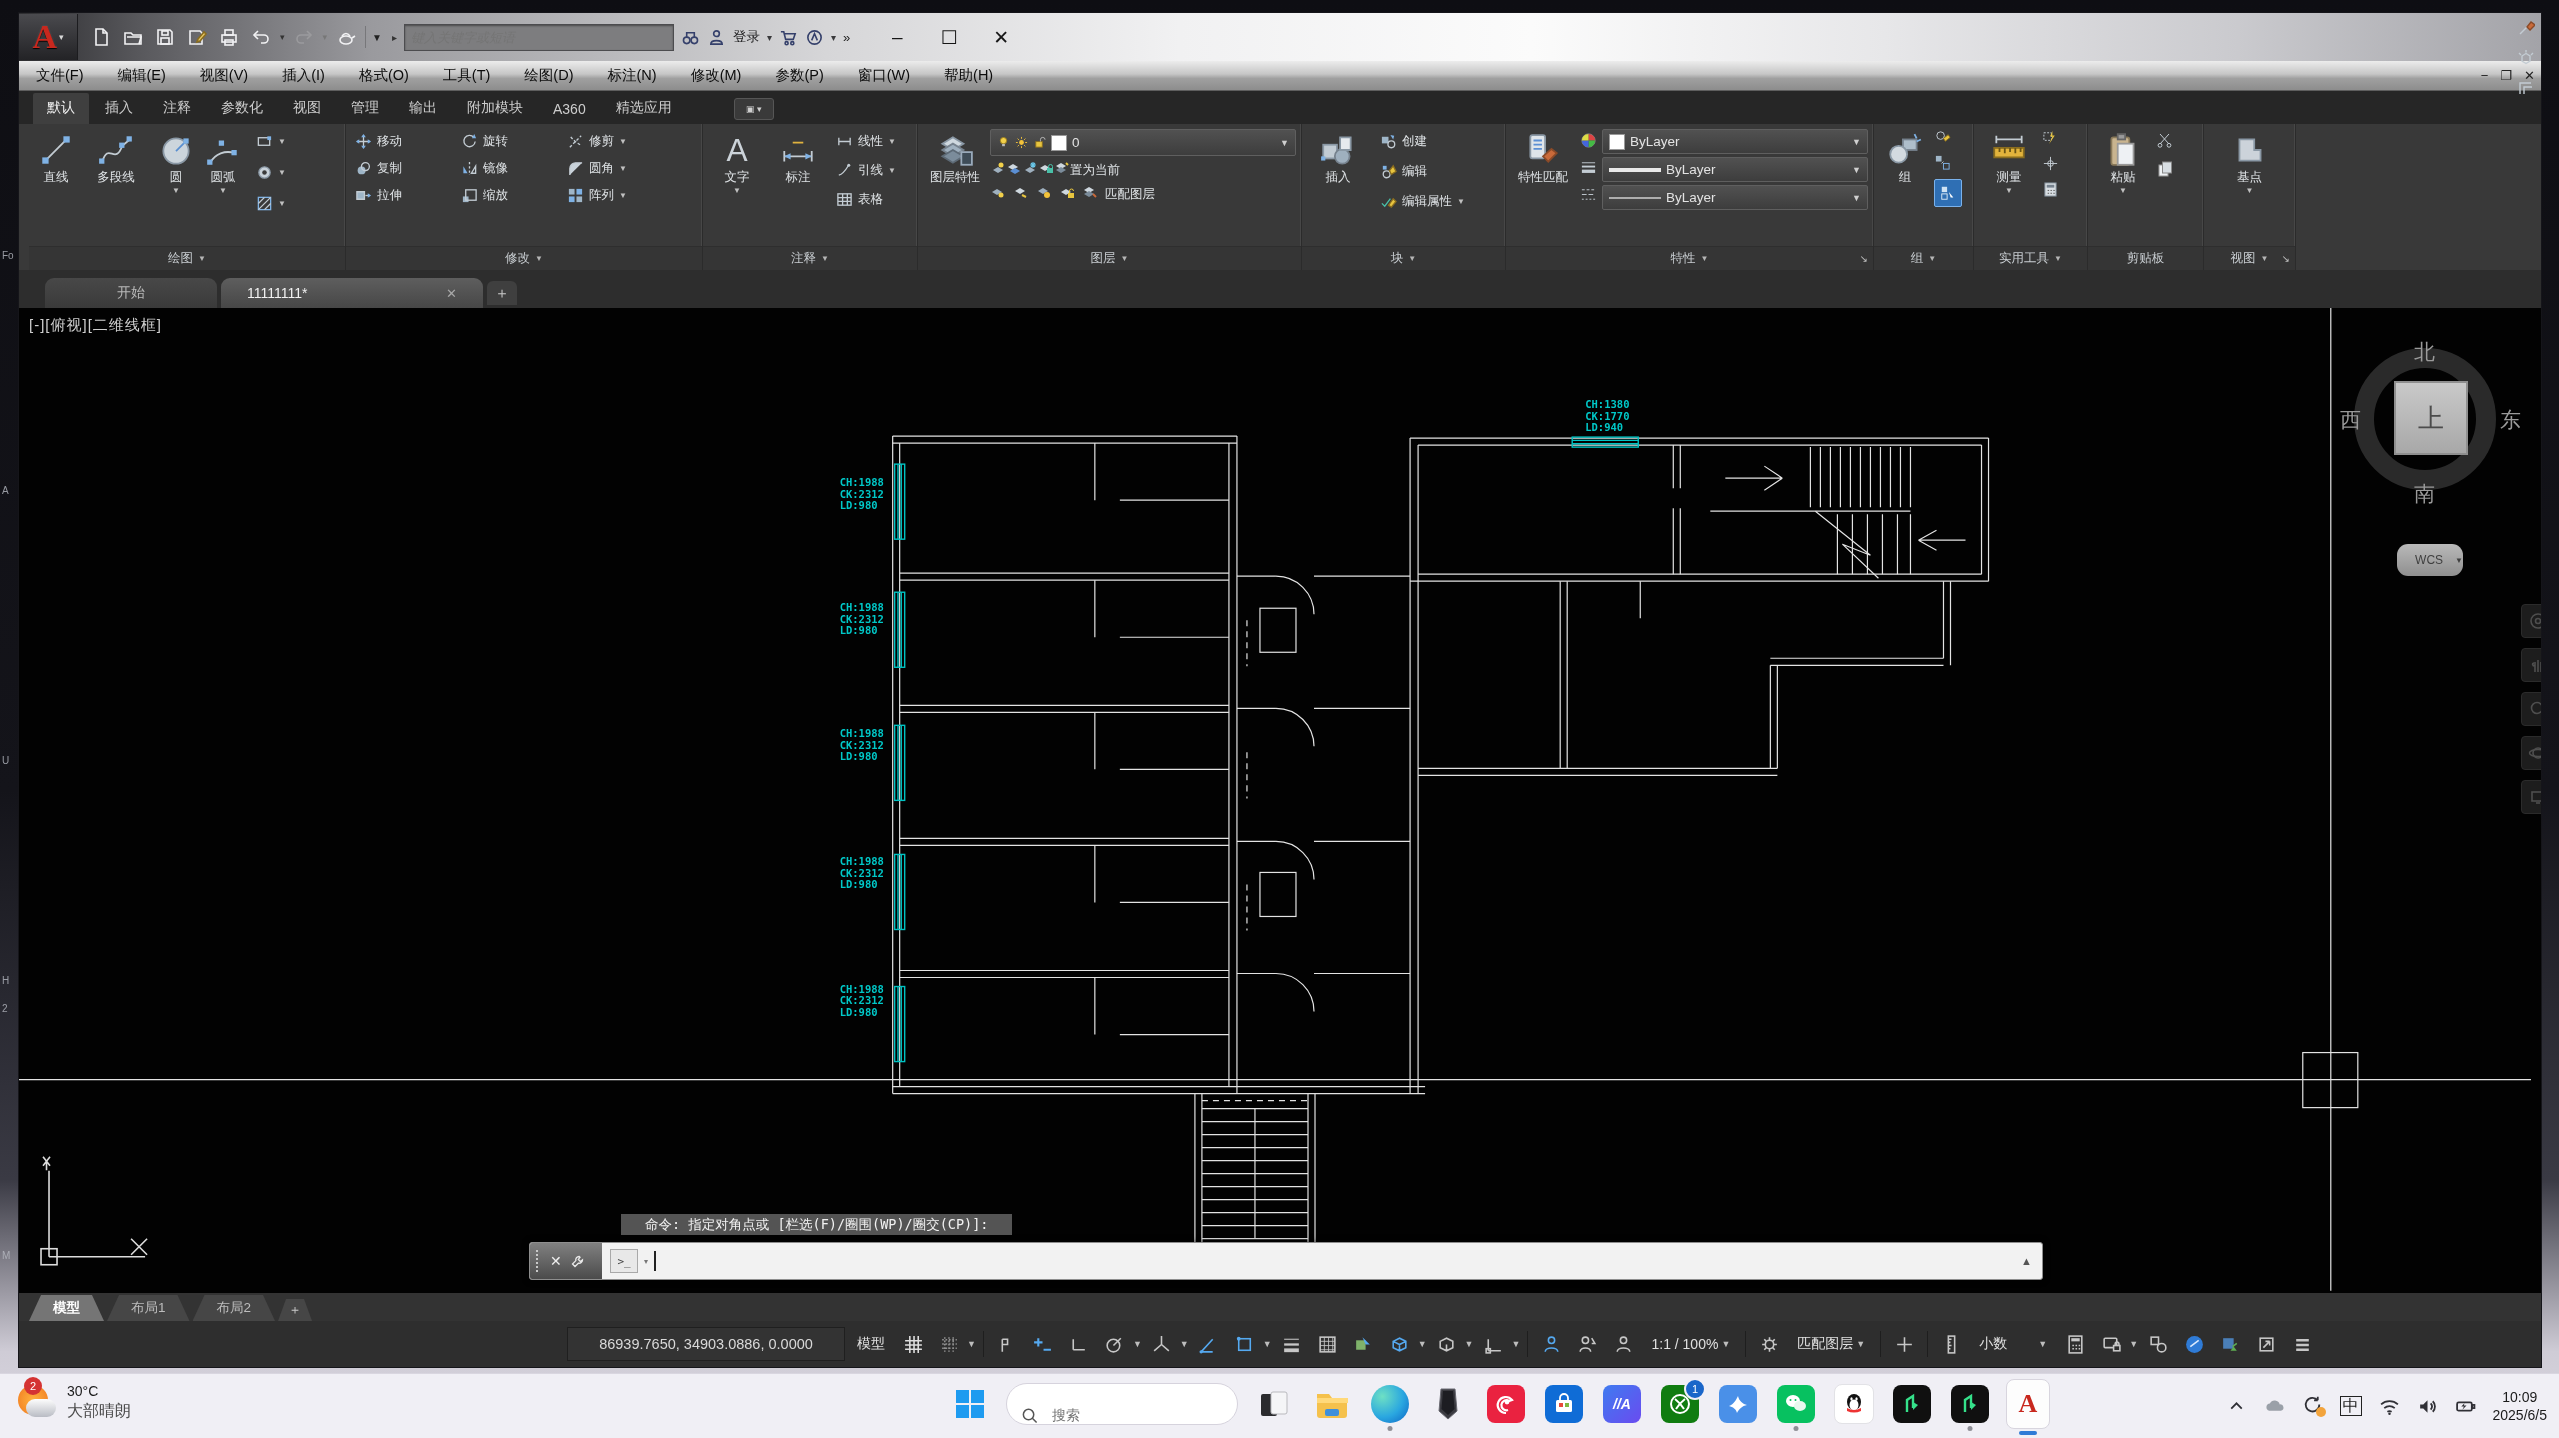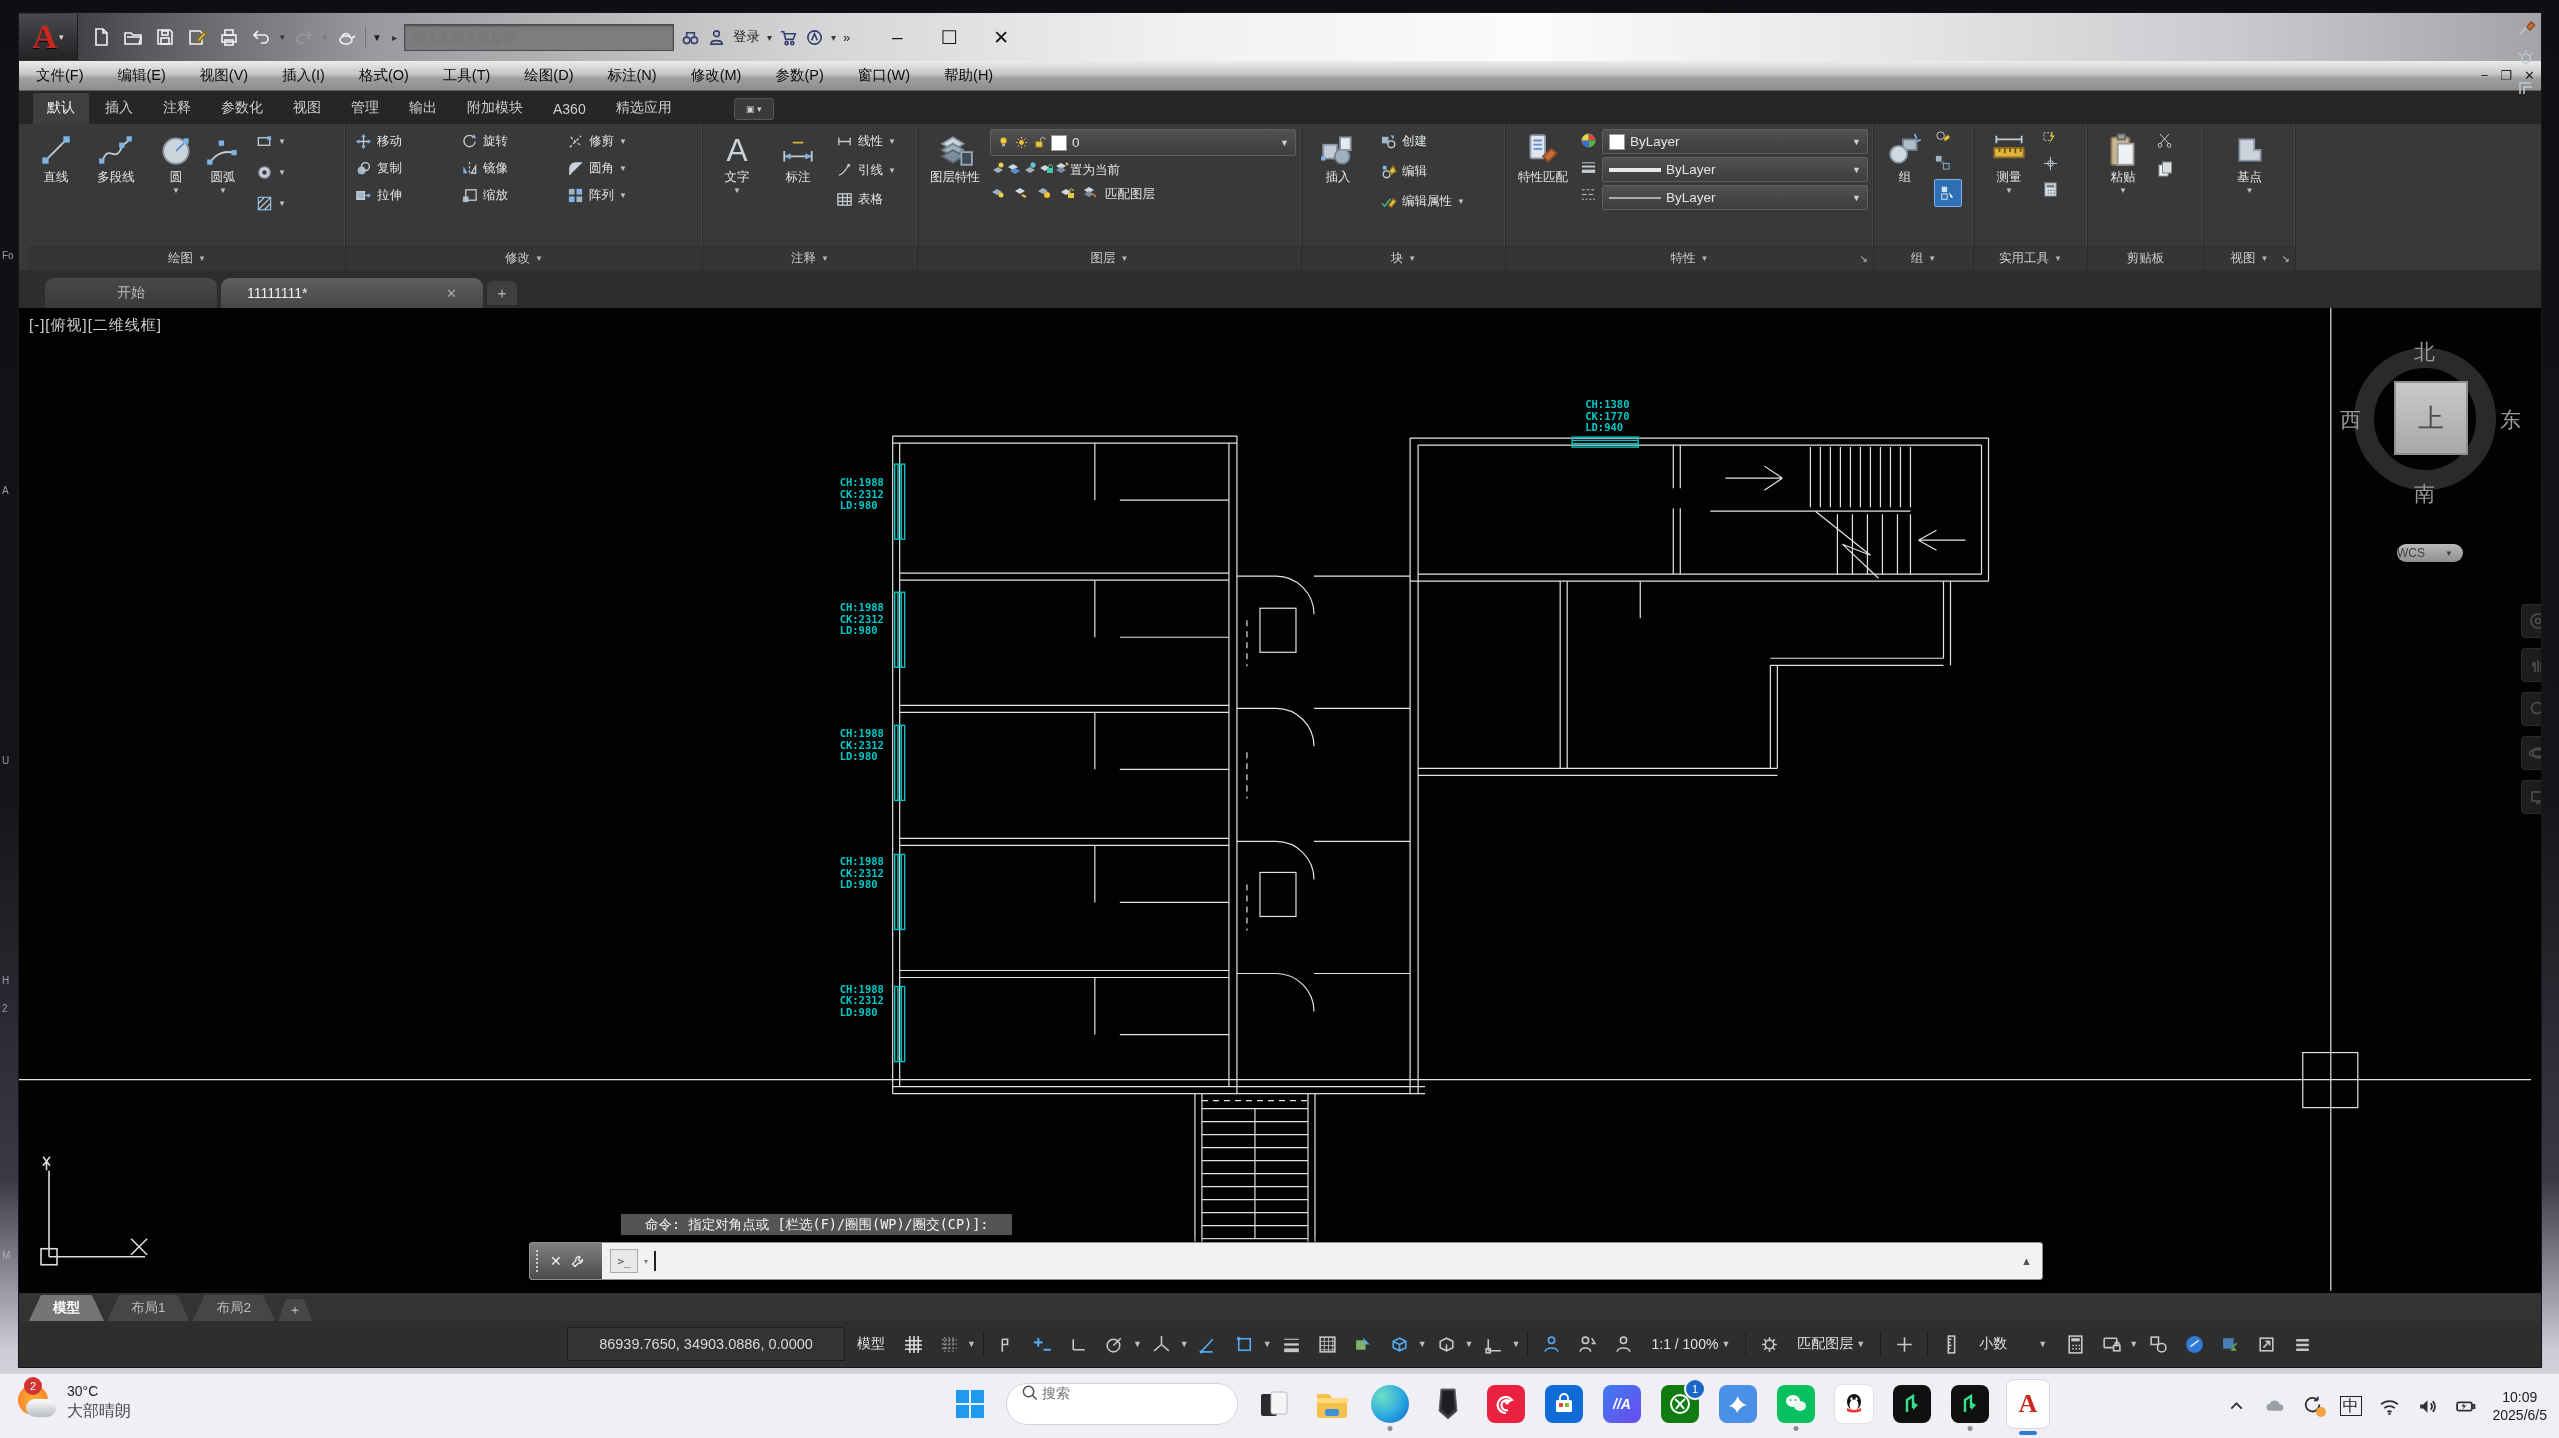"WCS" .wcs { gap: 20px -> 12px; height: 18px -> 32px; justify-content: flex-start -> flex-end }
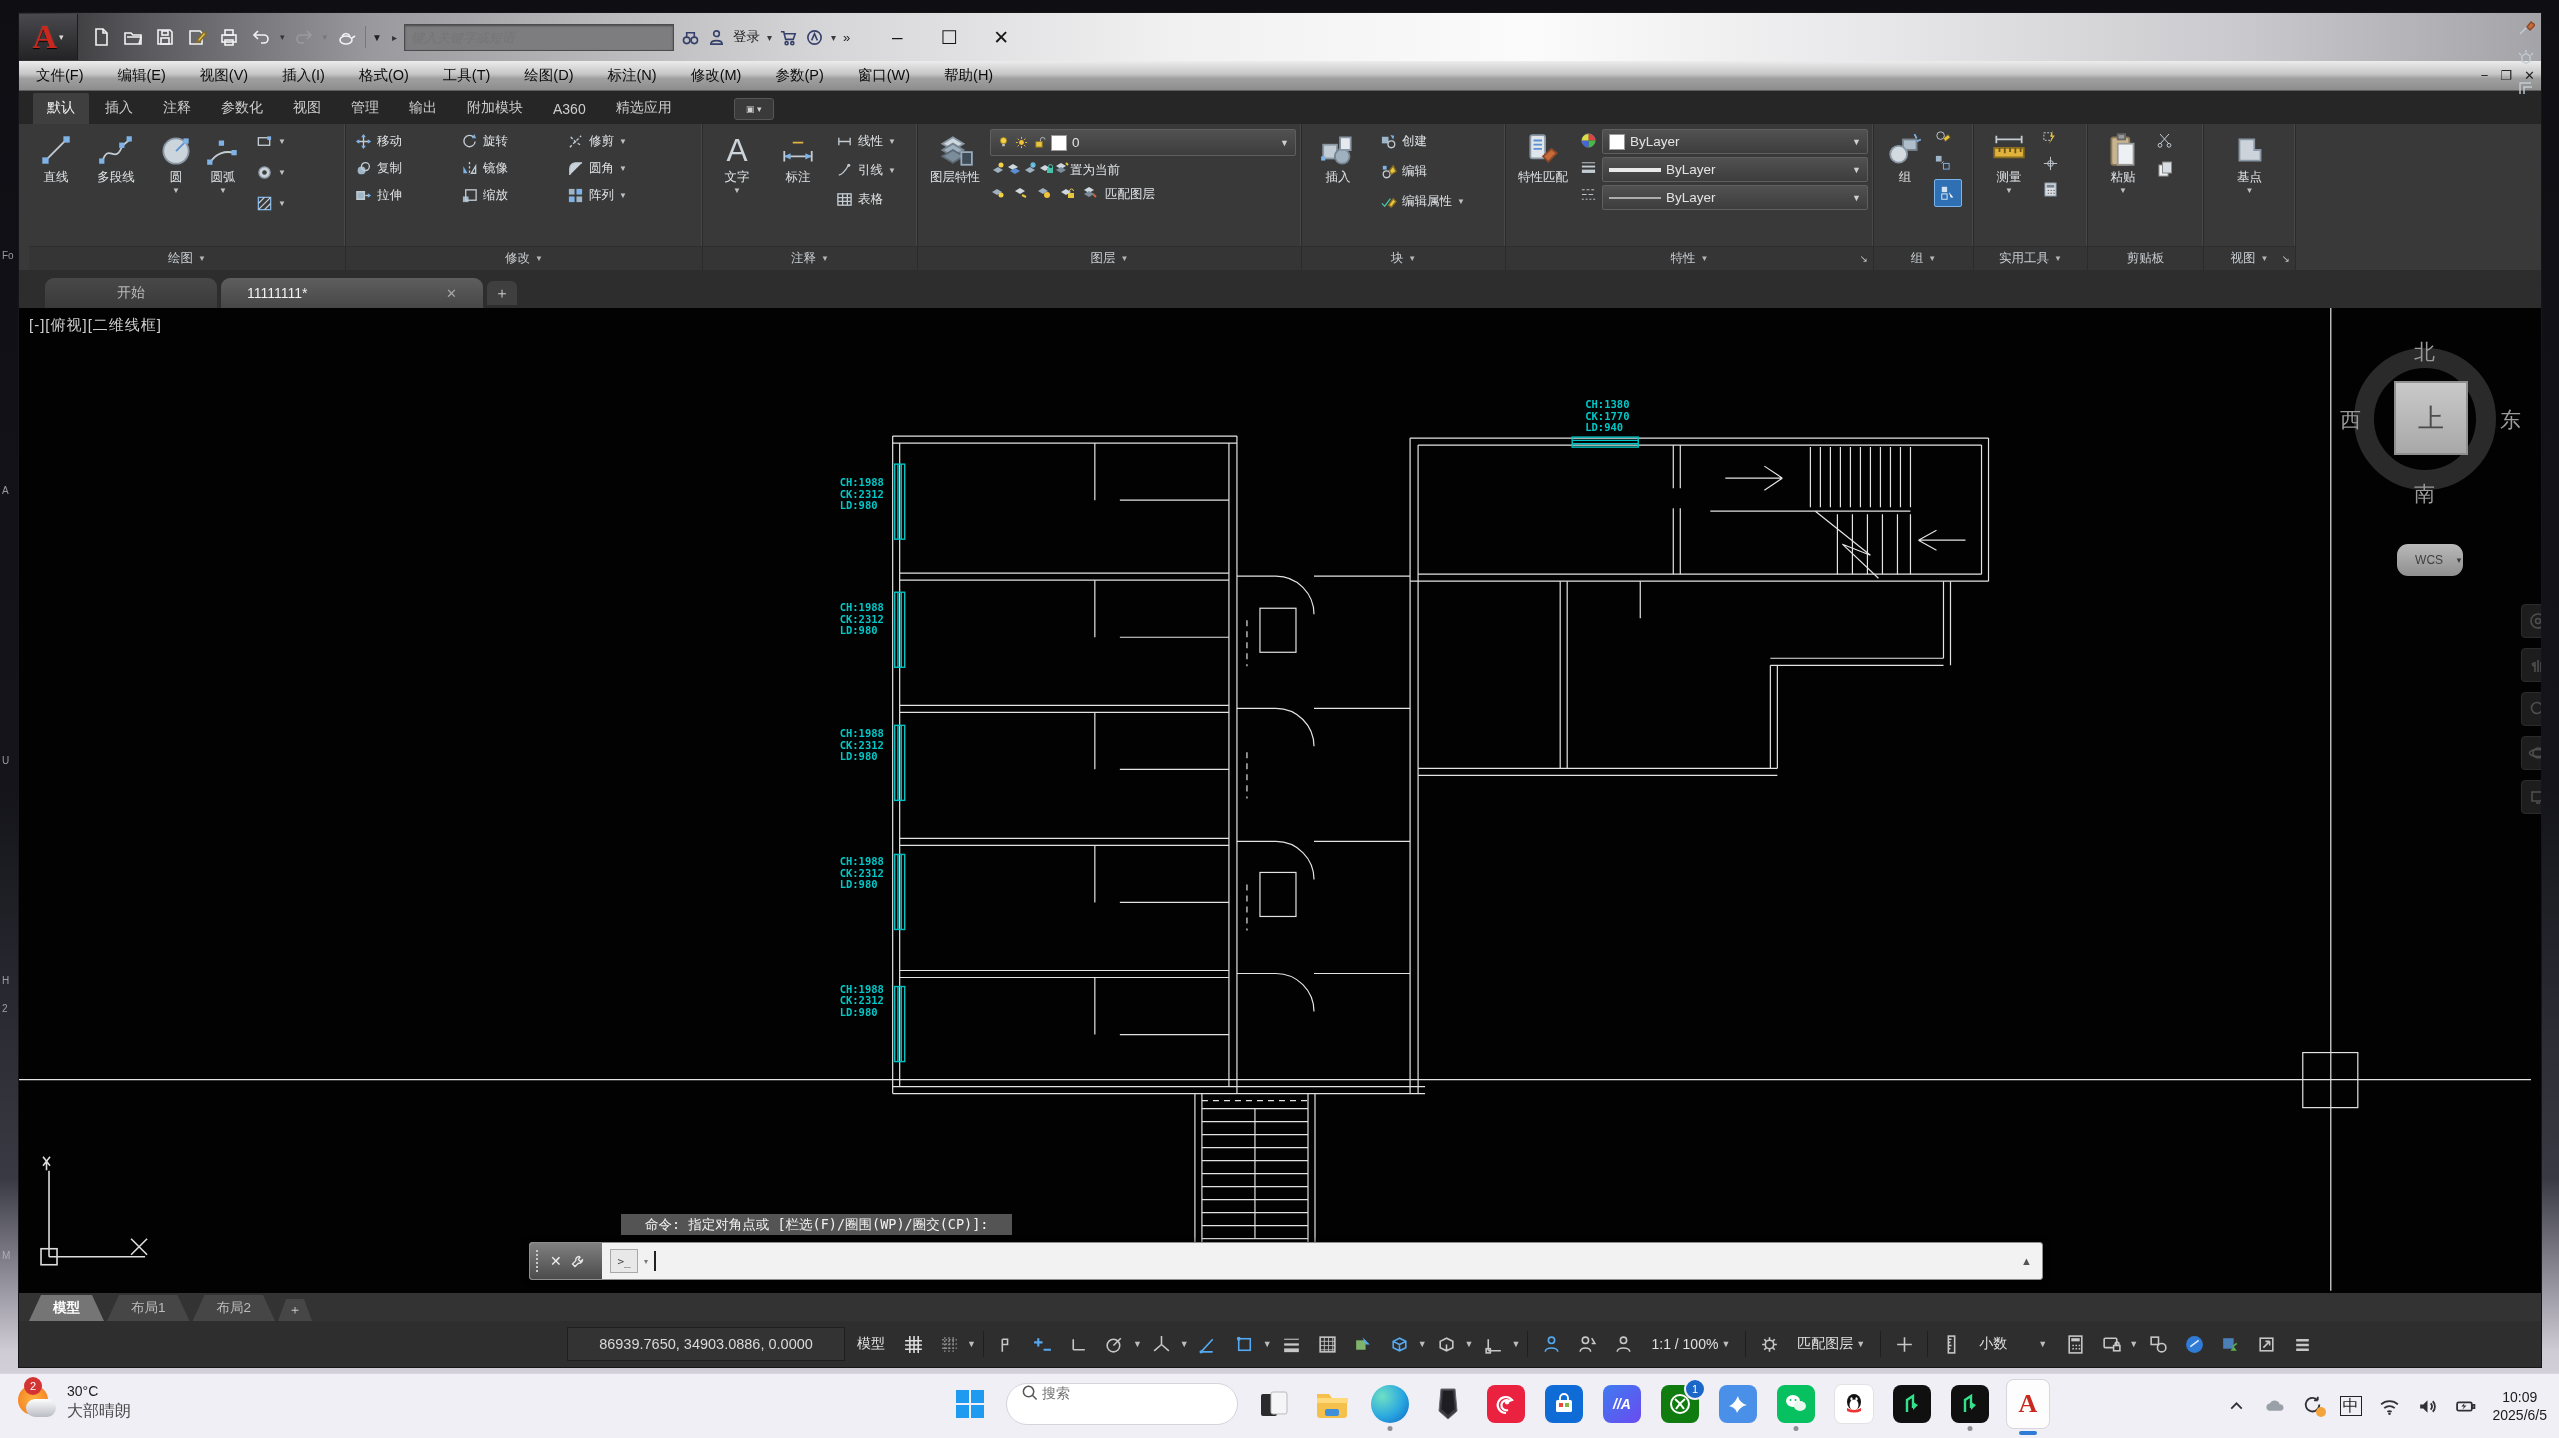"搜索" .tsearch { align-items: flex-start -> flex-end; gap: 2px -> 12px }
